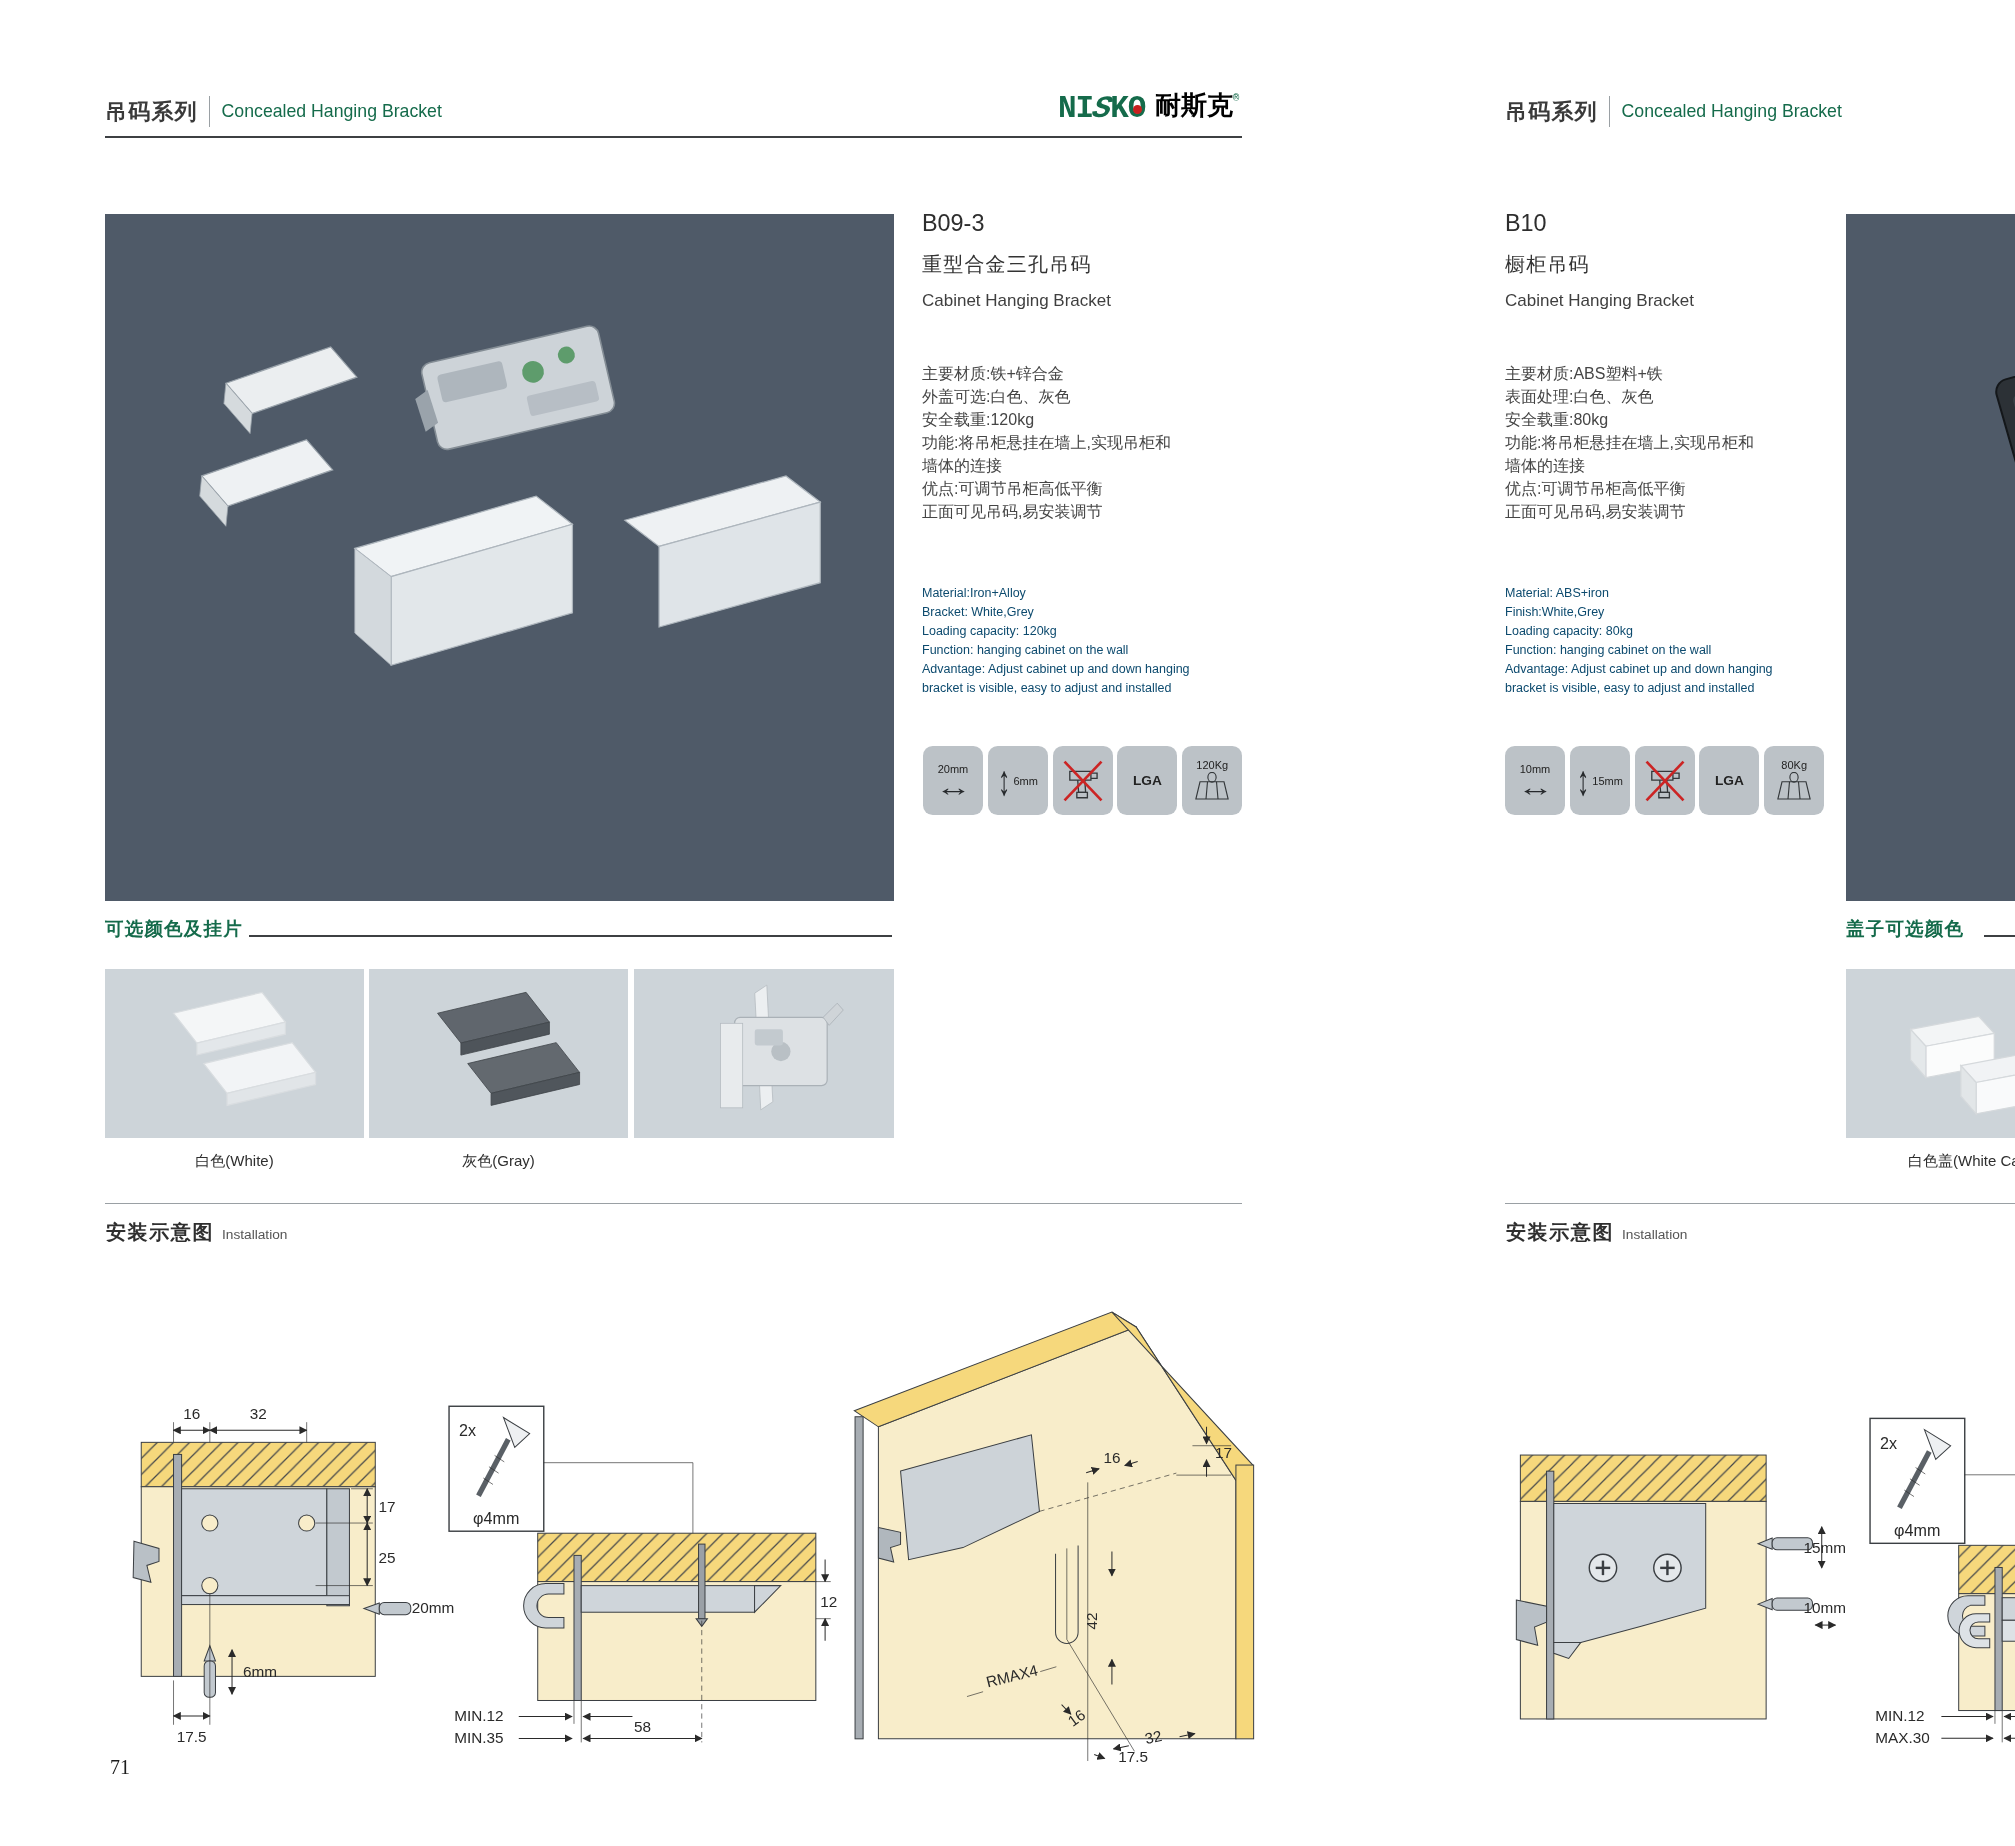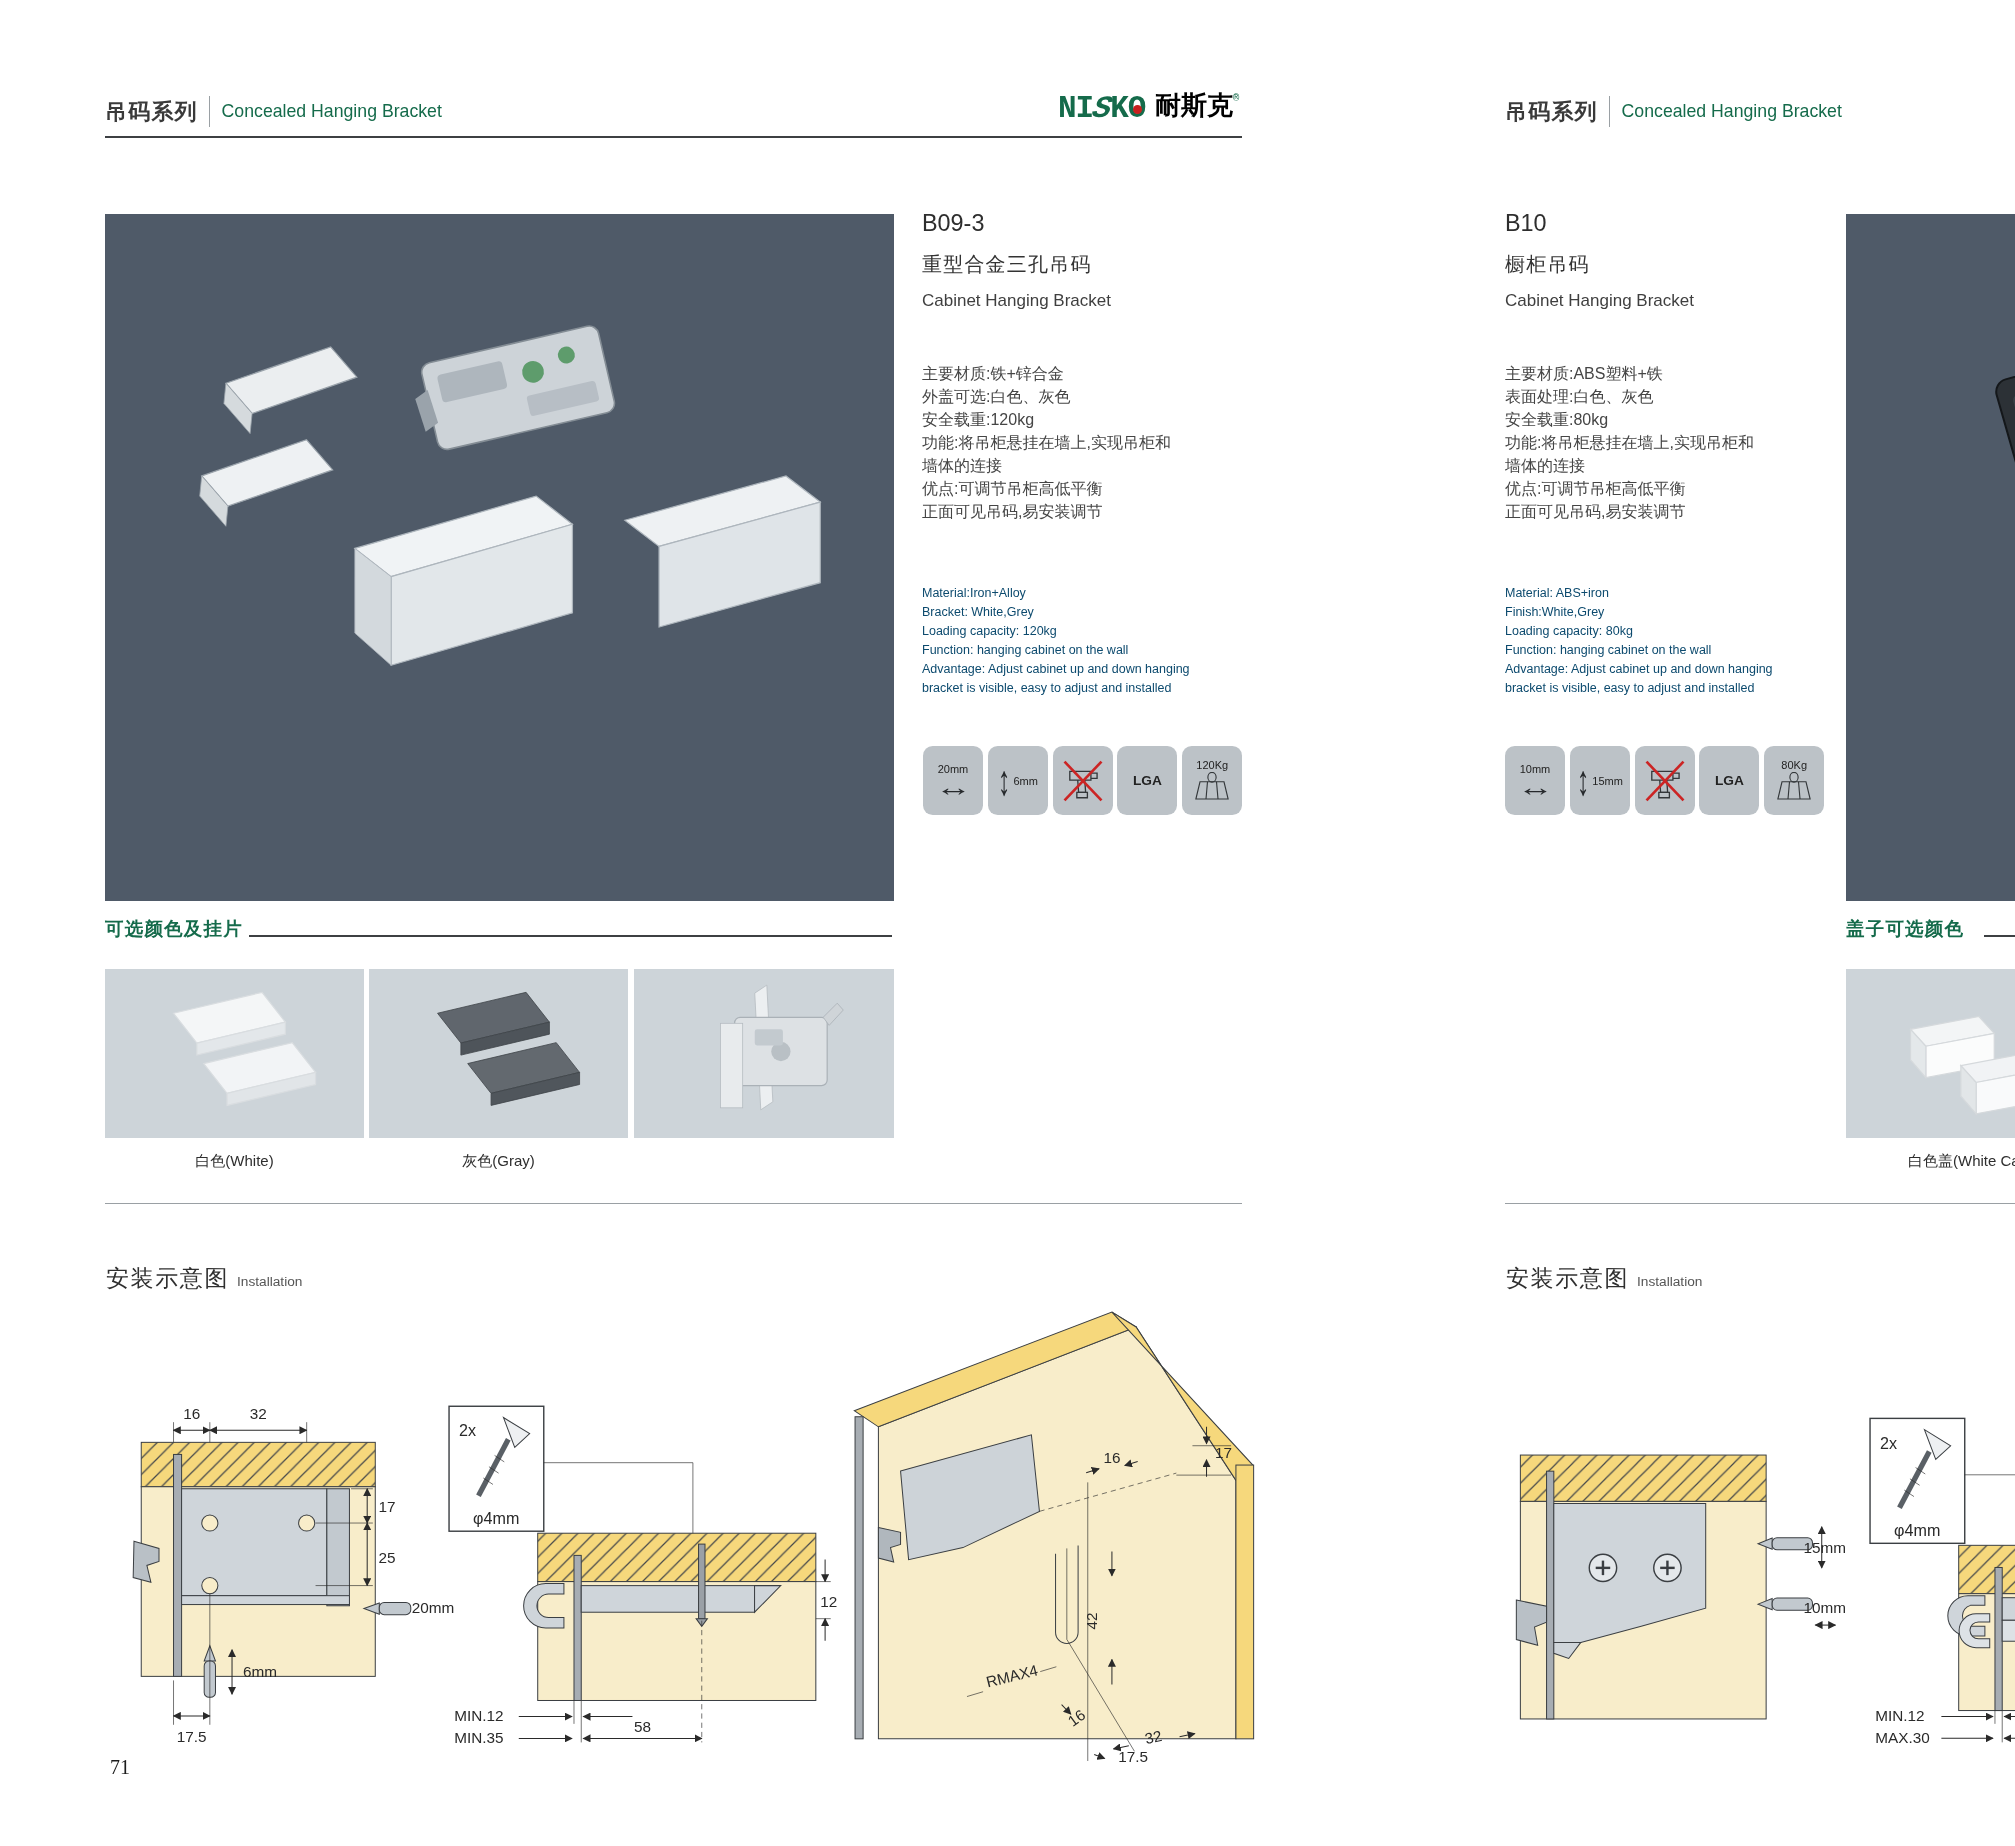"安装示意图" .inst-zh { font-size: 23px -> 20px; font-weight: normal -> bold; margin-top: 44px -> none }
